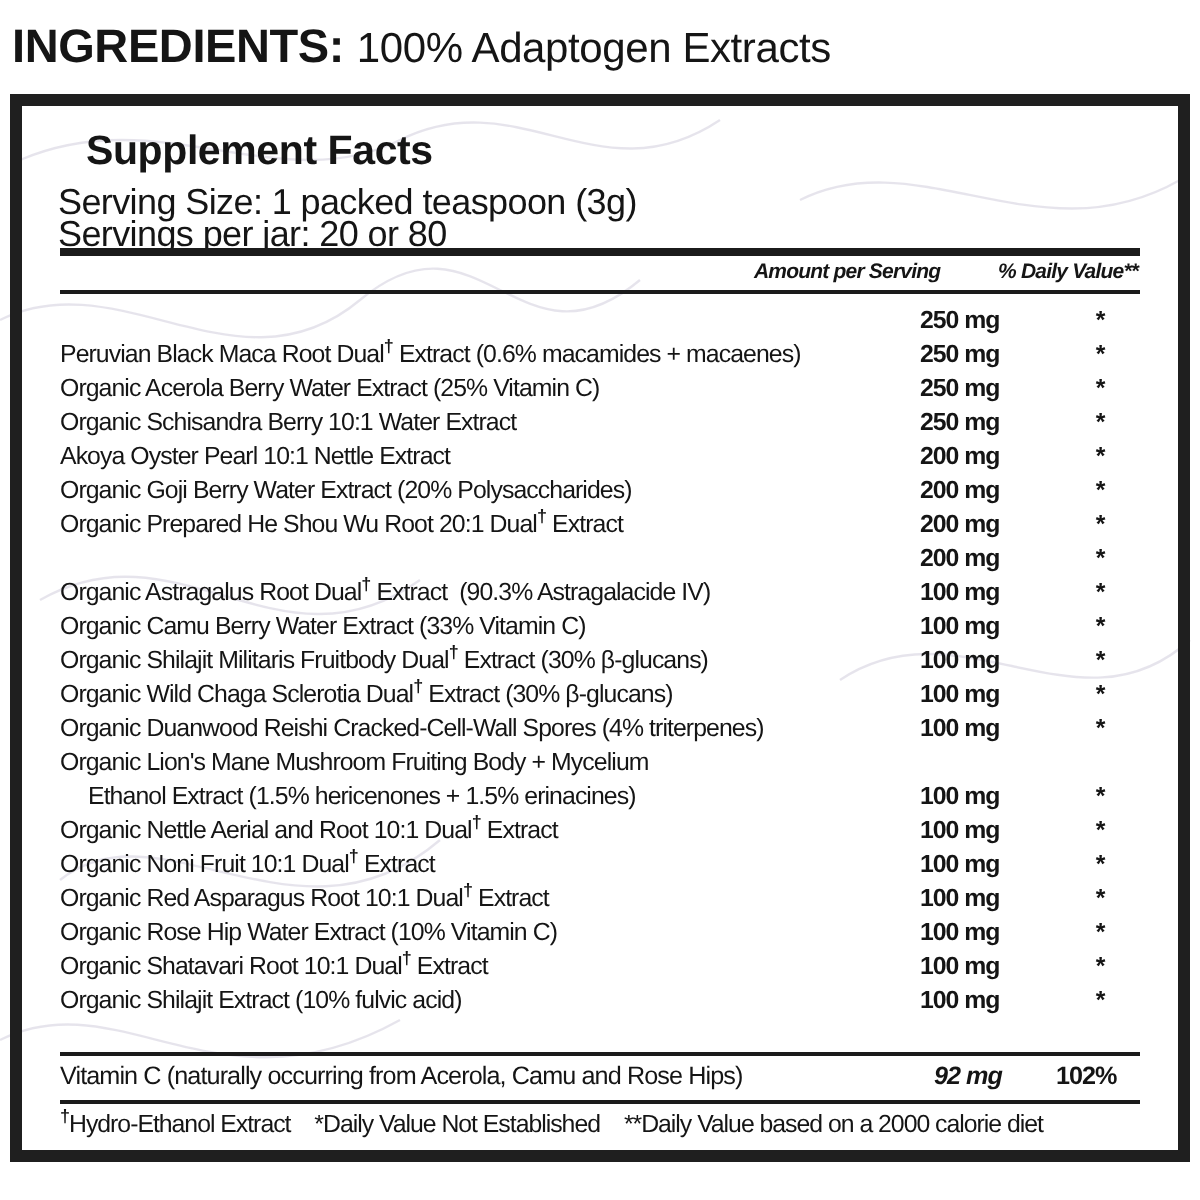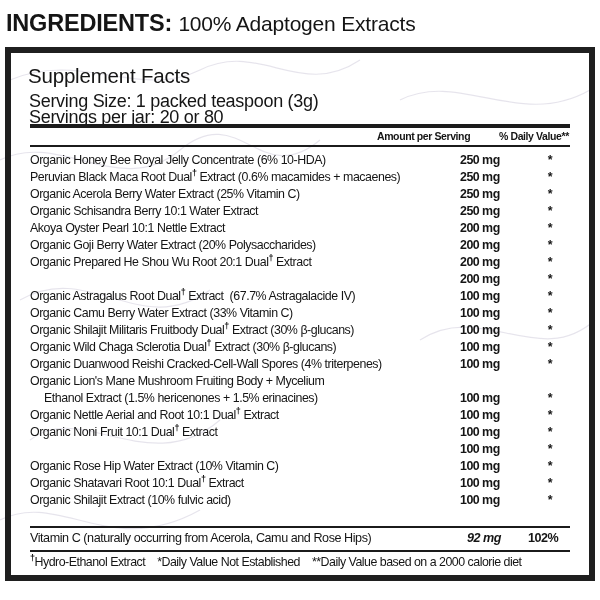"Supplement Facts" .sf-title { font-weight: normal -> bold; left: 17px -> 32px }
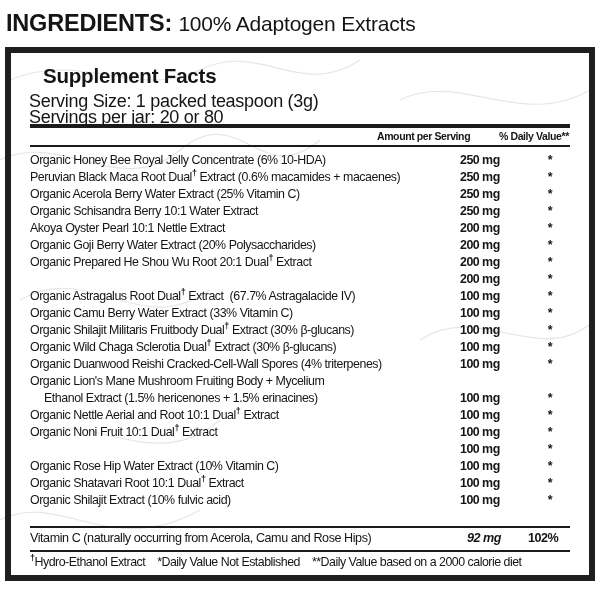"Amount per Serving" .col-hdr { font-style: none -> italic }
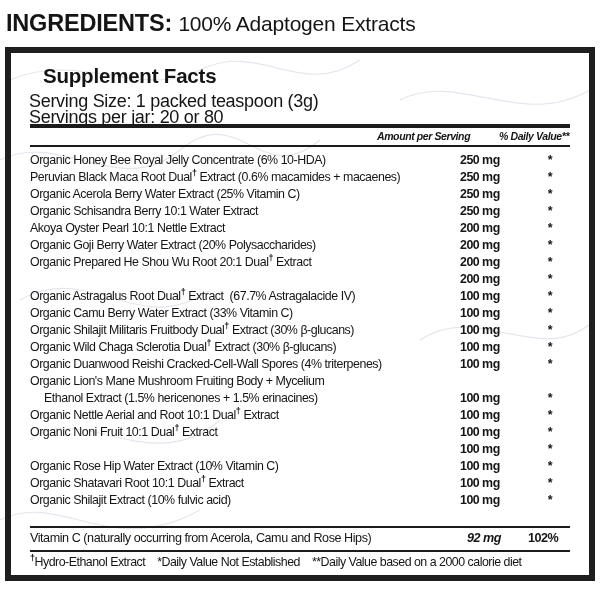"Organic Honey Bee Royal Jelly" span.name { html: <span><span>Organic Honey Bee Royal Jelly Concentrate (6% 10-HDA)</span></span> -> none }
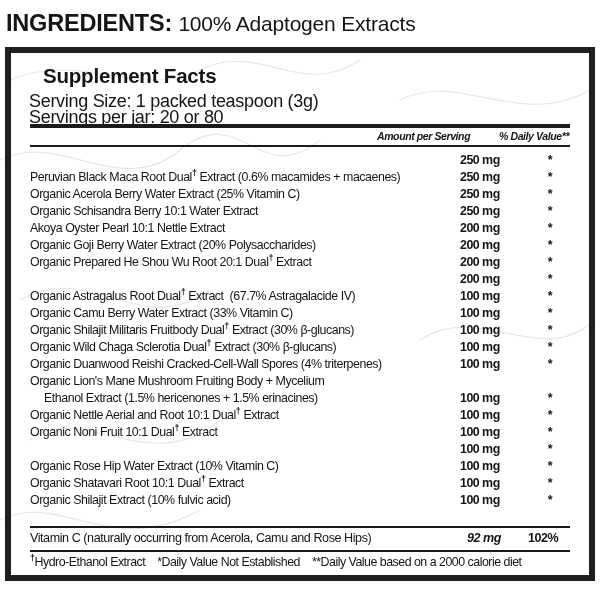"Extract (67.7% Astragalacide IV)" span { text: 67.7% -> 90.3% }
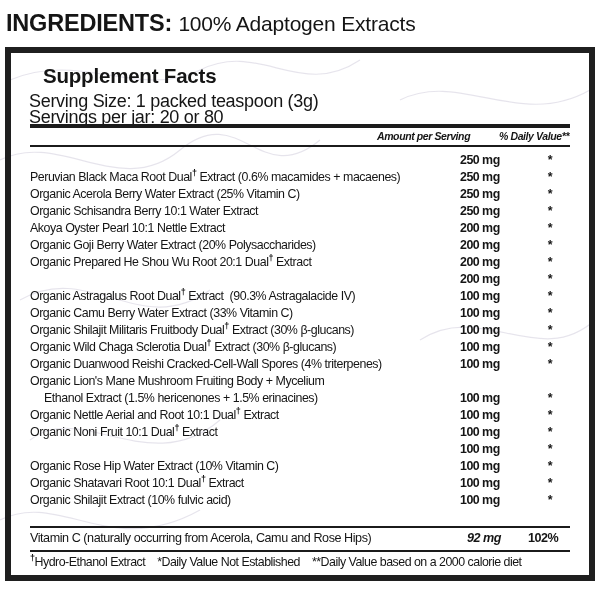"Organic Red Asparagus Root 10:1" span.name { html: none -> <span><span>Organic Red Asparagus Root 10:1 Dual</span><sup>†</sup><span> Extract</span></span> }
